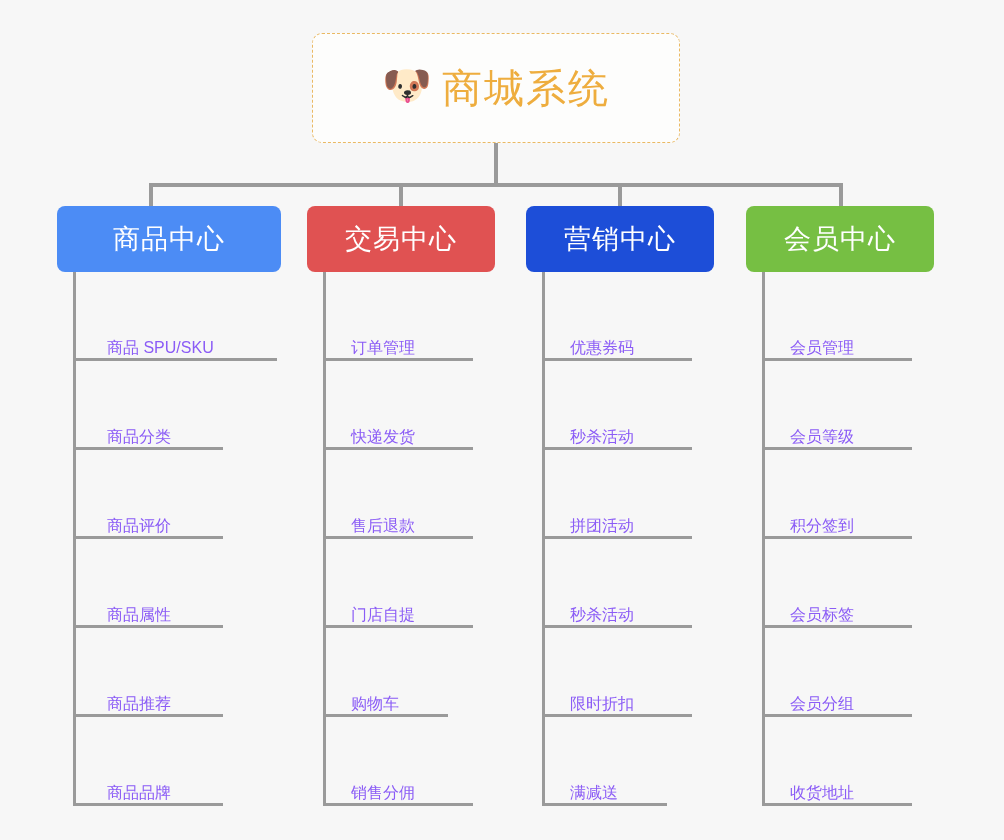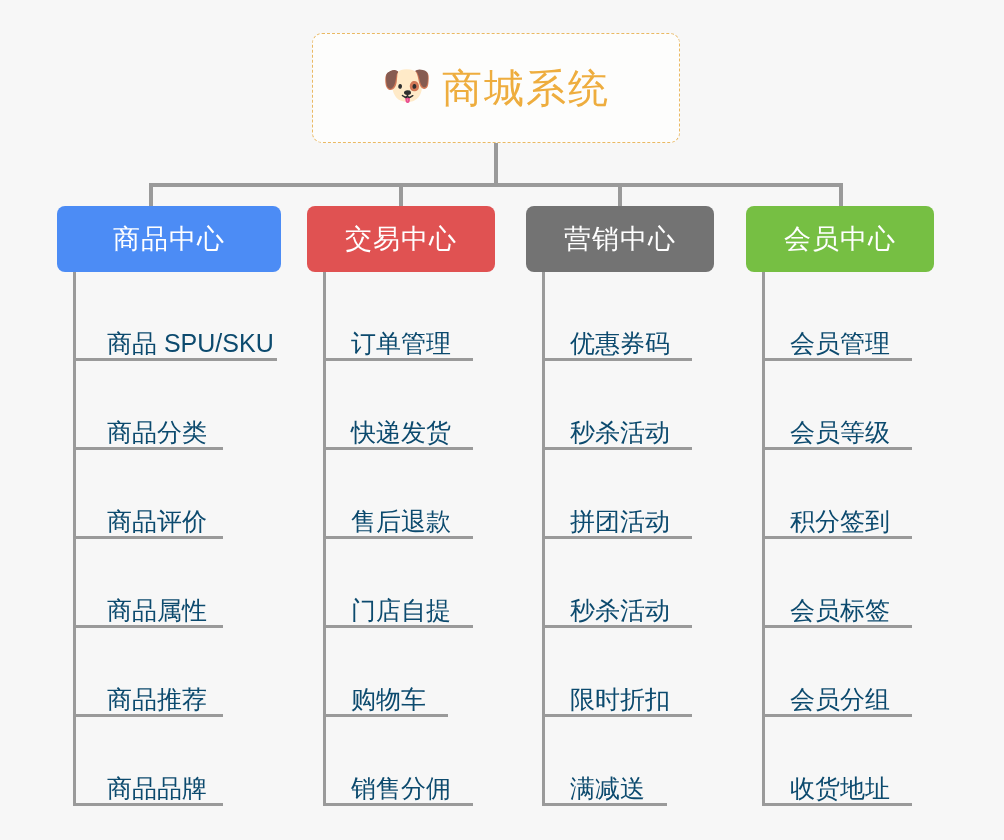"营销中心" .b2 .branch-header { background: #737373 -> #1d4ed8 }
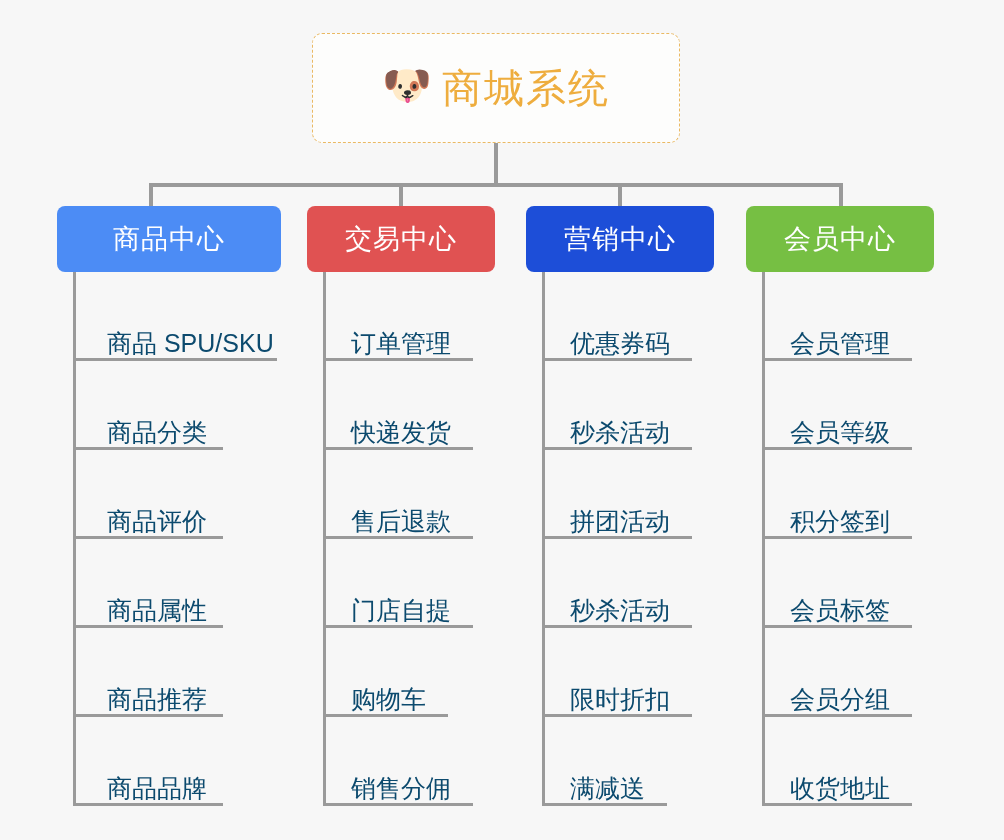"商品 SPU/SKU" .leaf-label { color: #0c4a6e -> #8b5cf6; font-size: 25px -> 16px }
